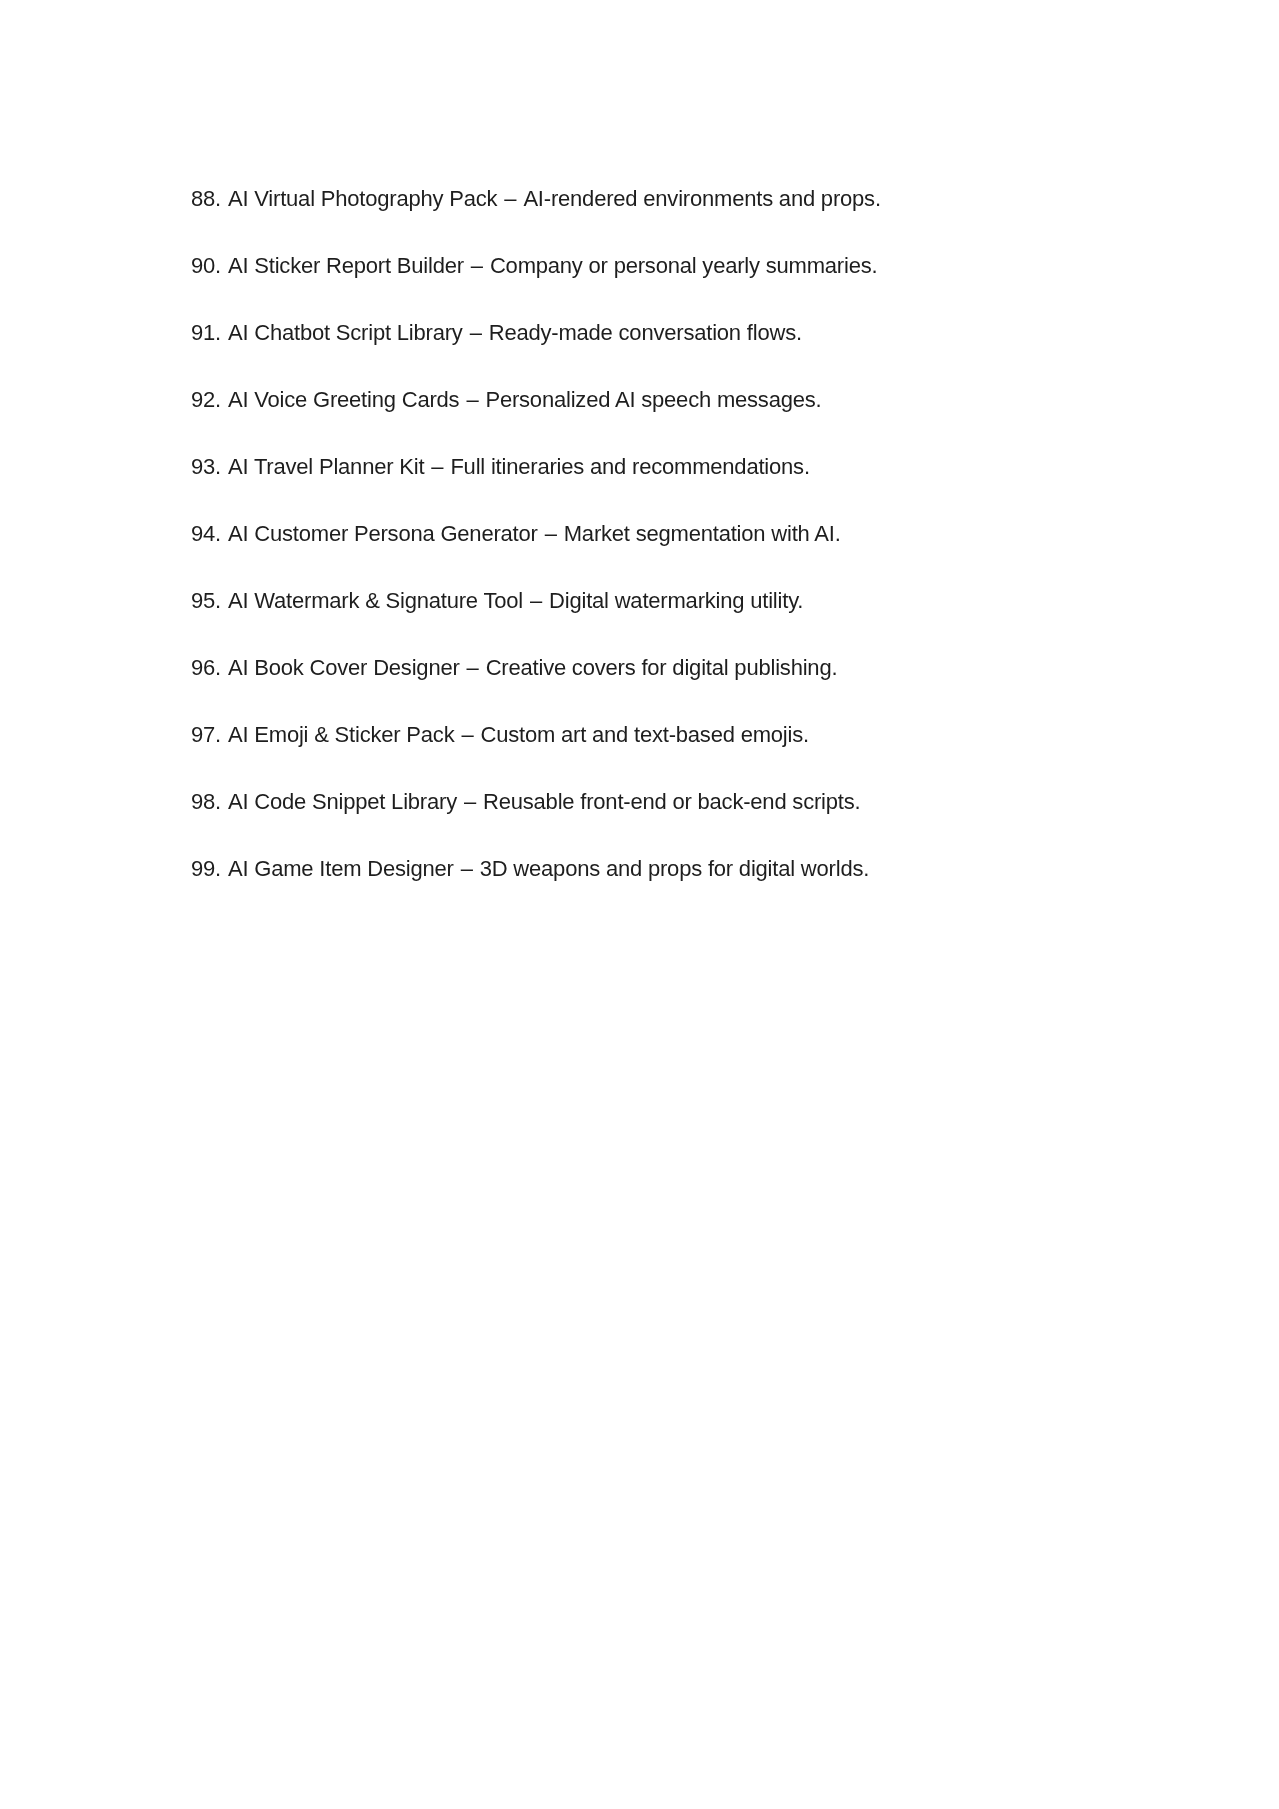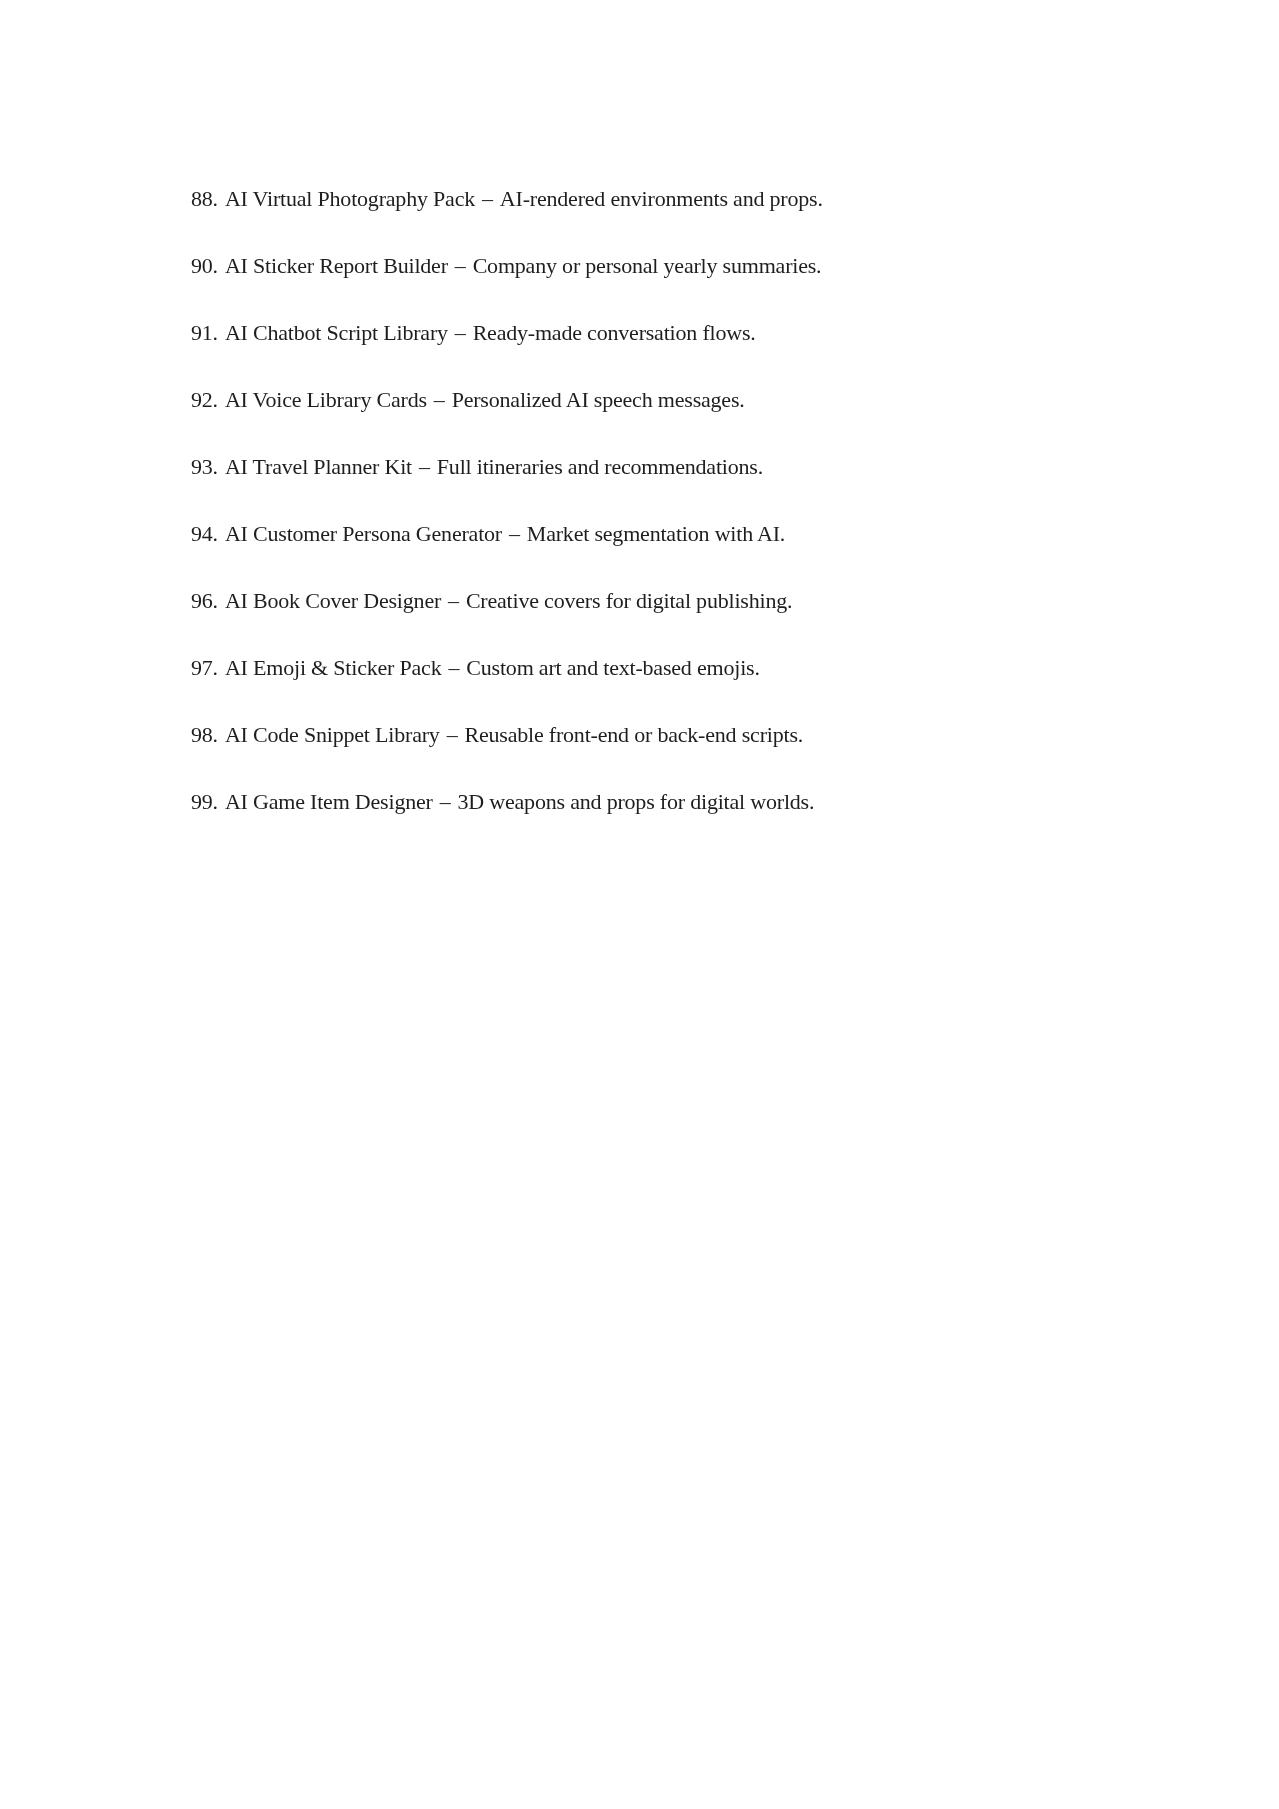"88. AI Virtual Photography Pack" .page { font-family: Liberation Serif, serif -> Liberation Sans, sans-serif }
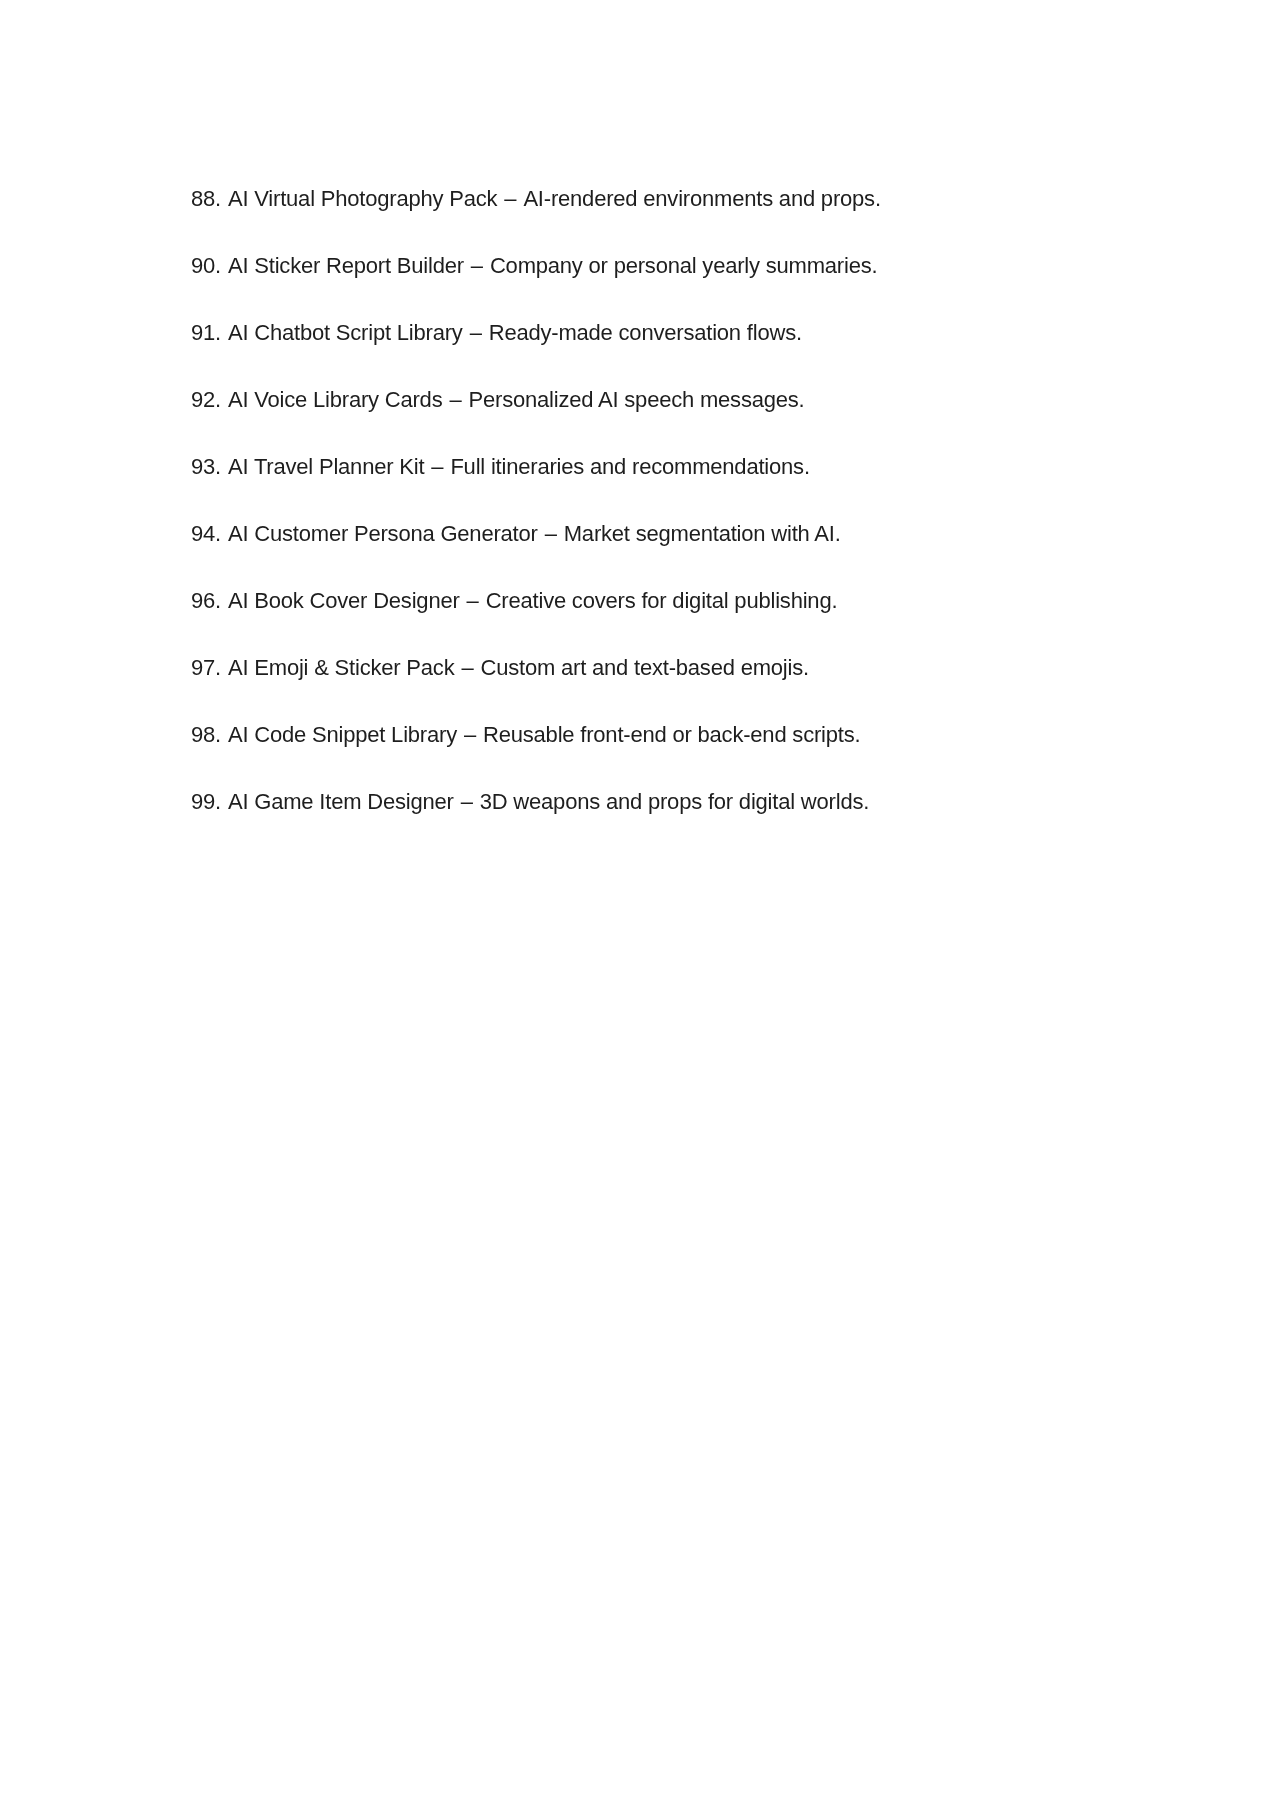"AI Voice Library Cards" span.name { text: Library -> Greeting }
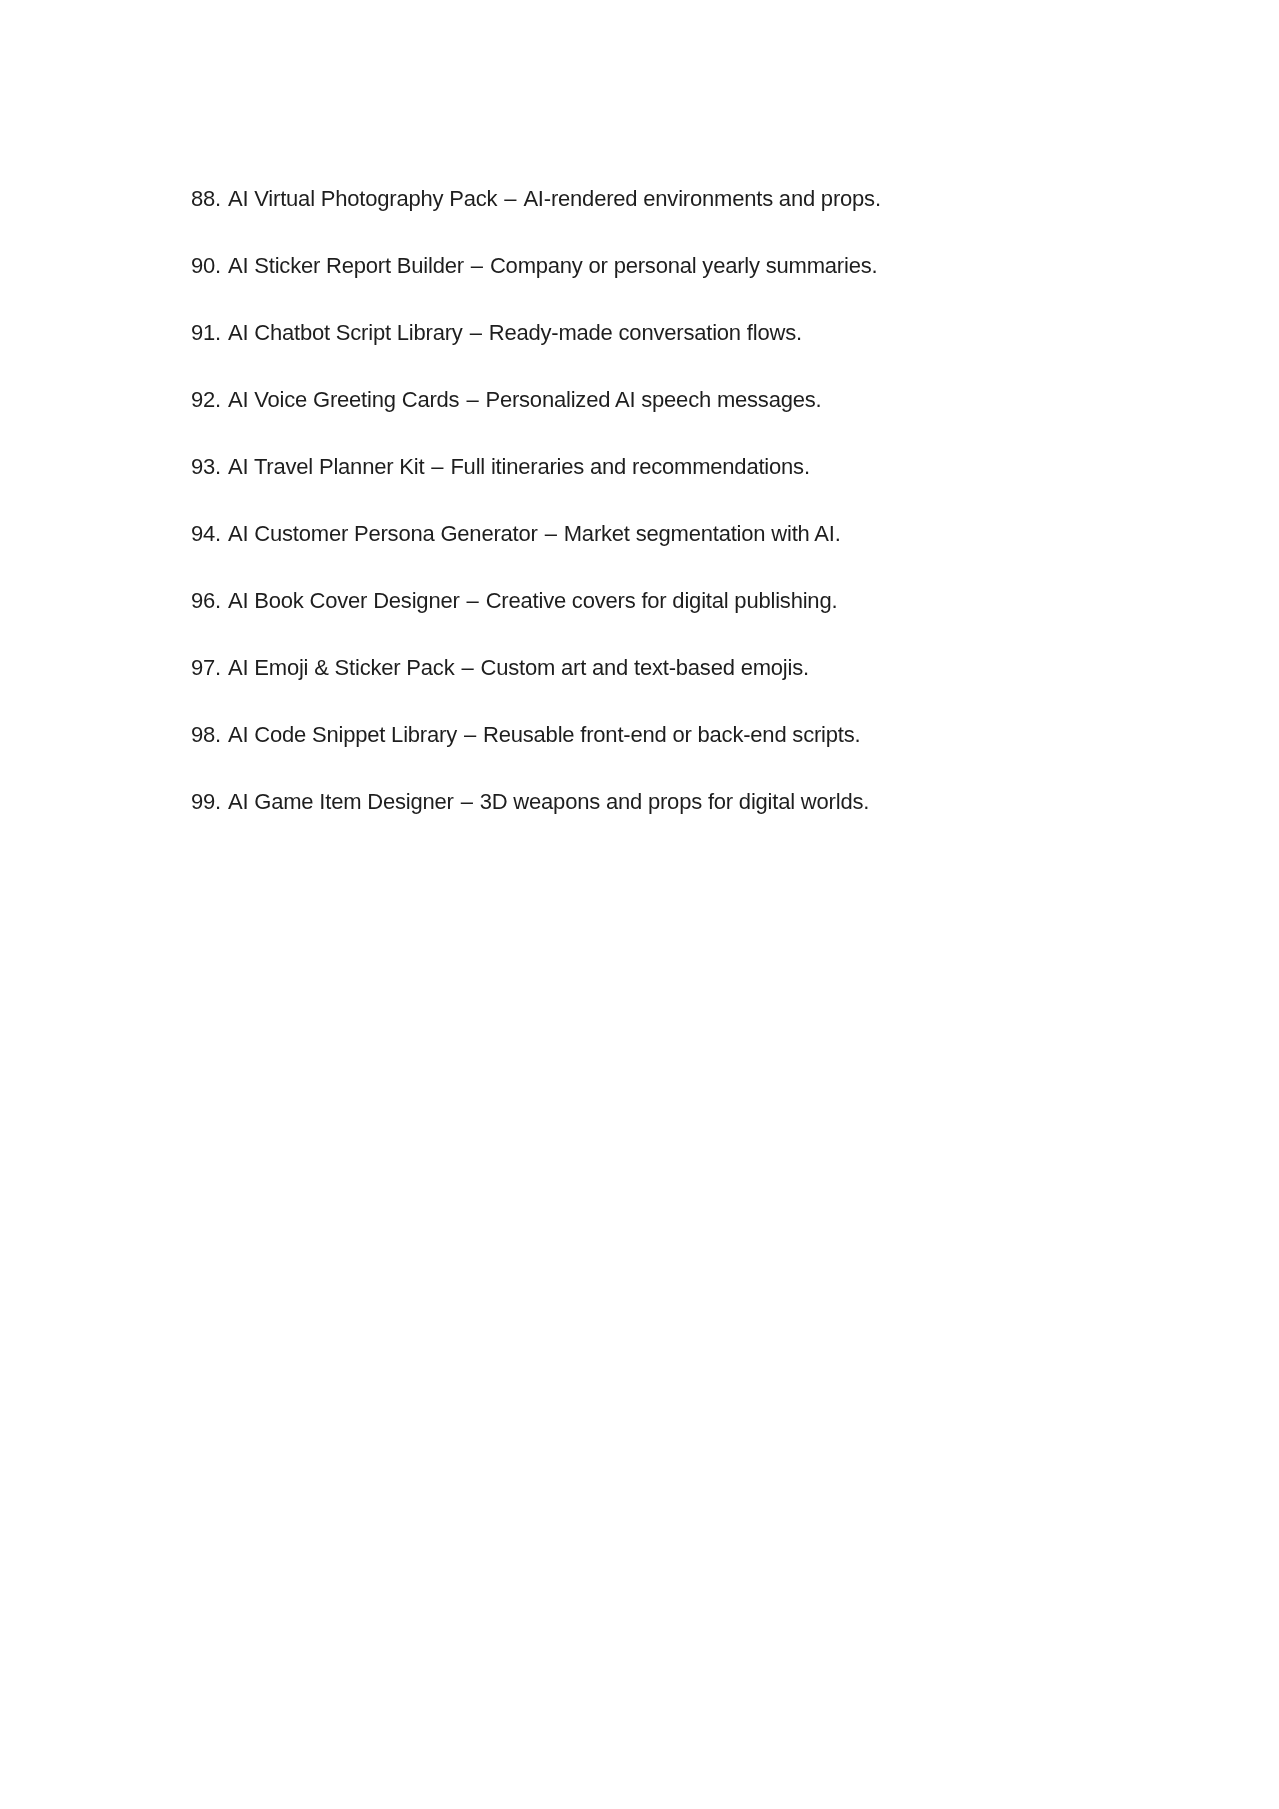"95. AI Watermark & Signature" div.line { html: none -> <div> <span>95.</span><span>AI Watermark &amp; Signature Tool</span><span>–</span><span>Digital watermarking utility.</span> </div> }
